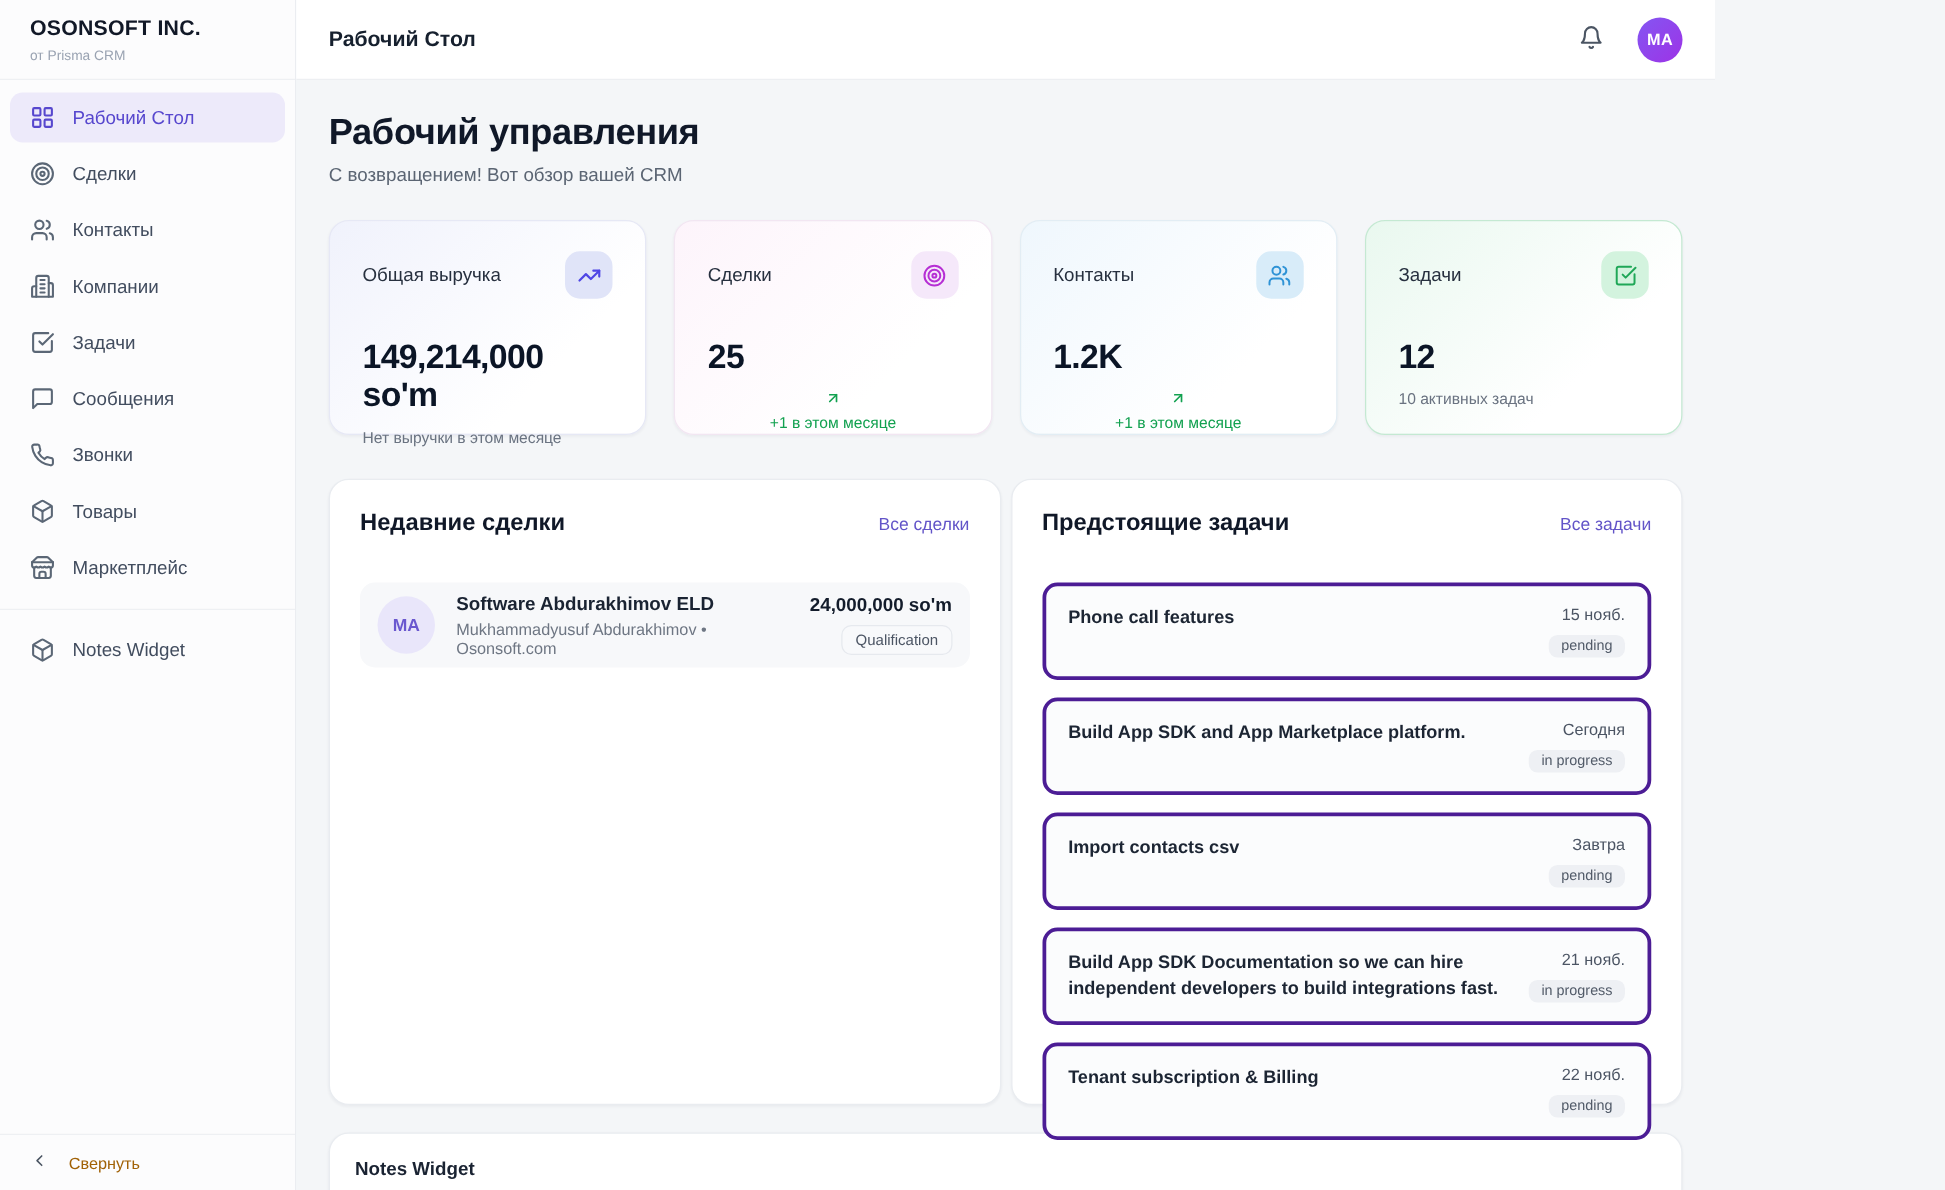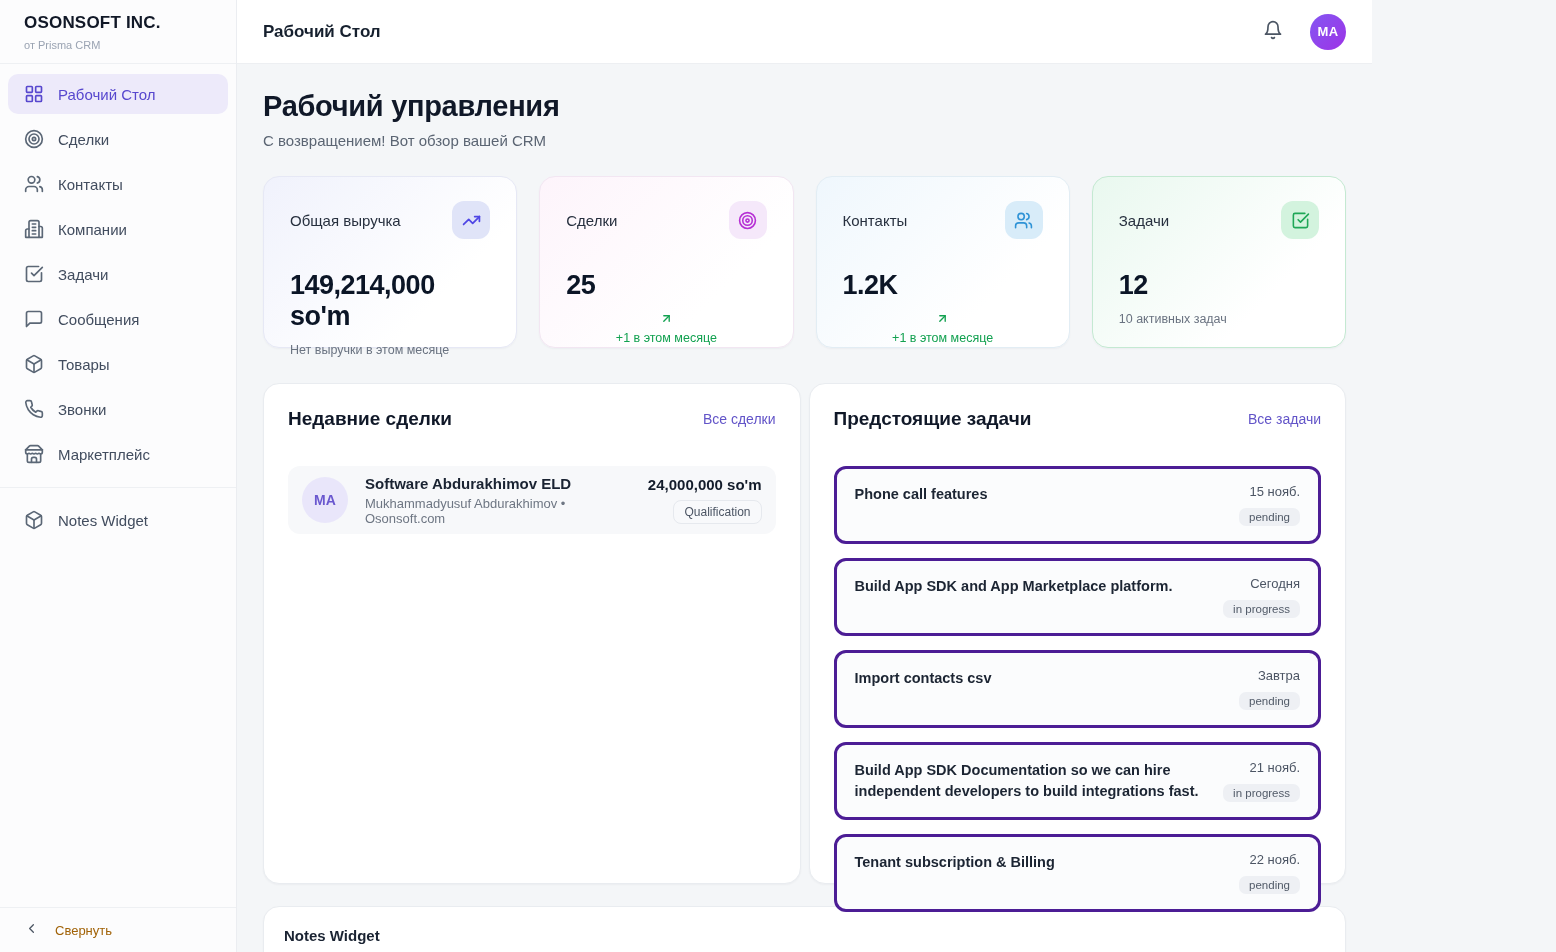"Товары" div.menu-item { order: before "Звонки" -> after "Звонки" }
